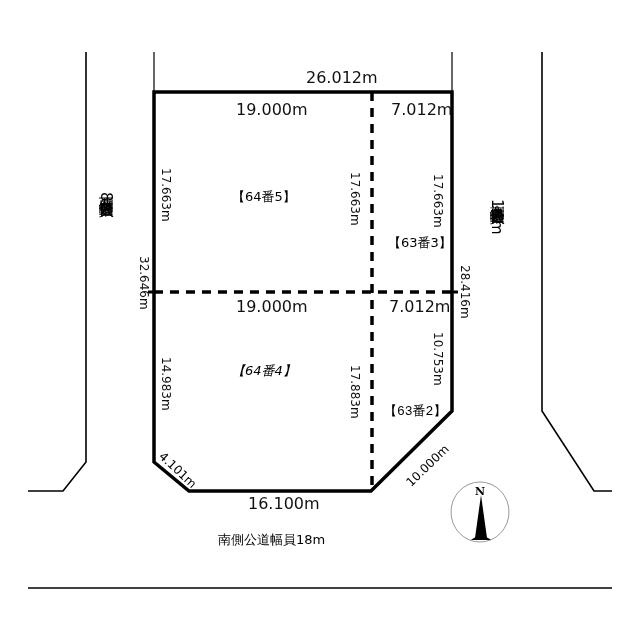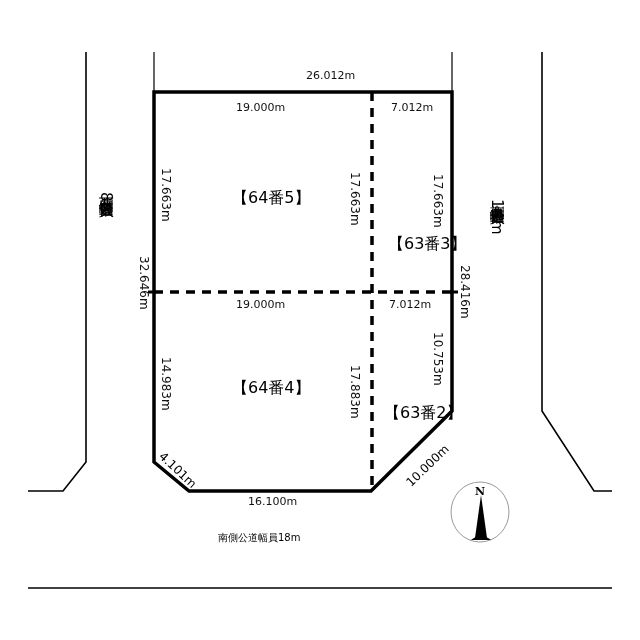"26.012m" .lbl { font-size: 11px -> 16px }
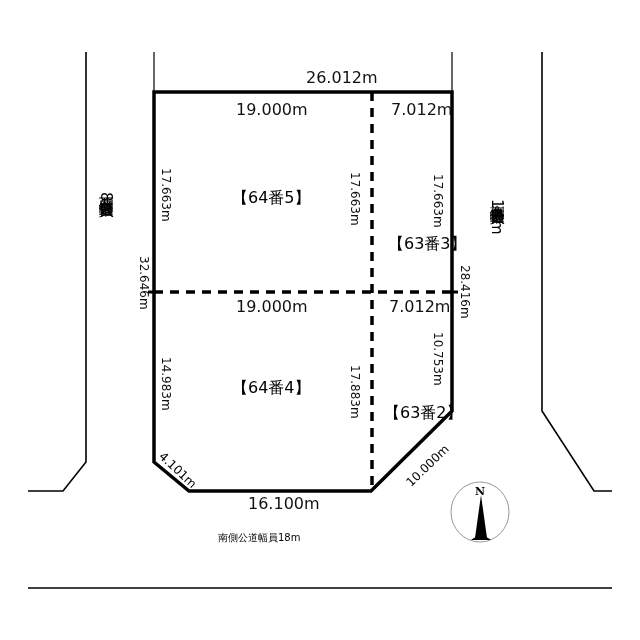"【64番5】" .lot { font-size: 16px -> 13px }
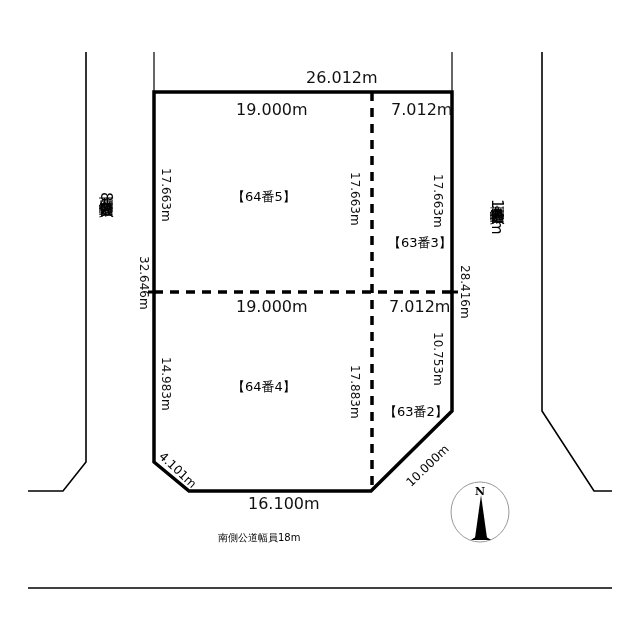"【64番4】" div.lot { font-style: none -> italic; top: 380px -> 364px }
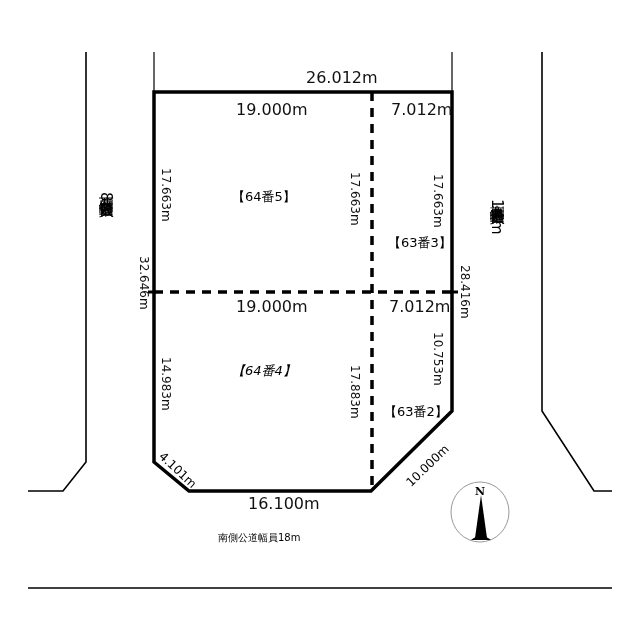"【63番2】" div.lot { font-family: none -> Liberation Mono, monospace }
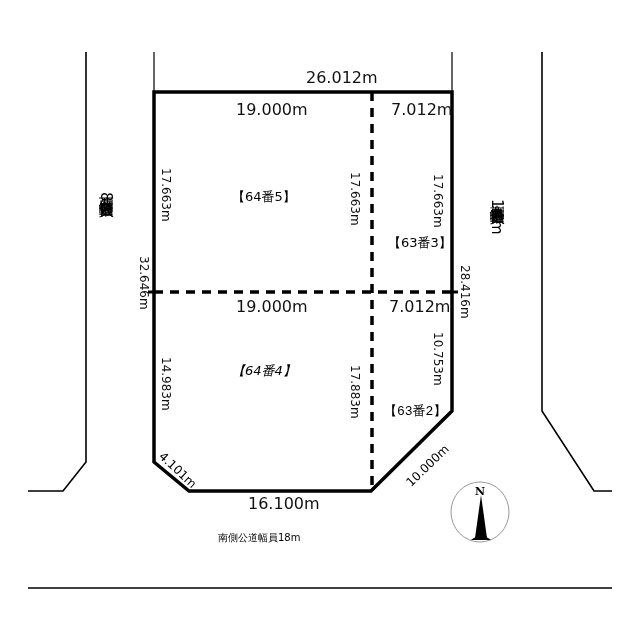"南側公道幅員18m" .road { font-size: 10px -> 13px }
